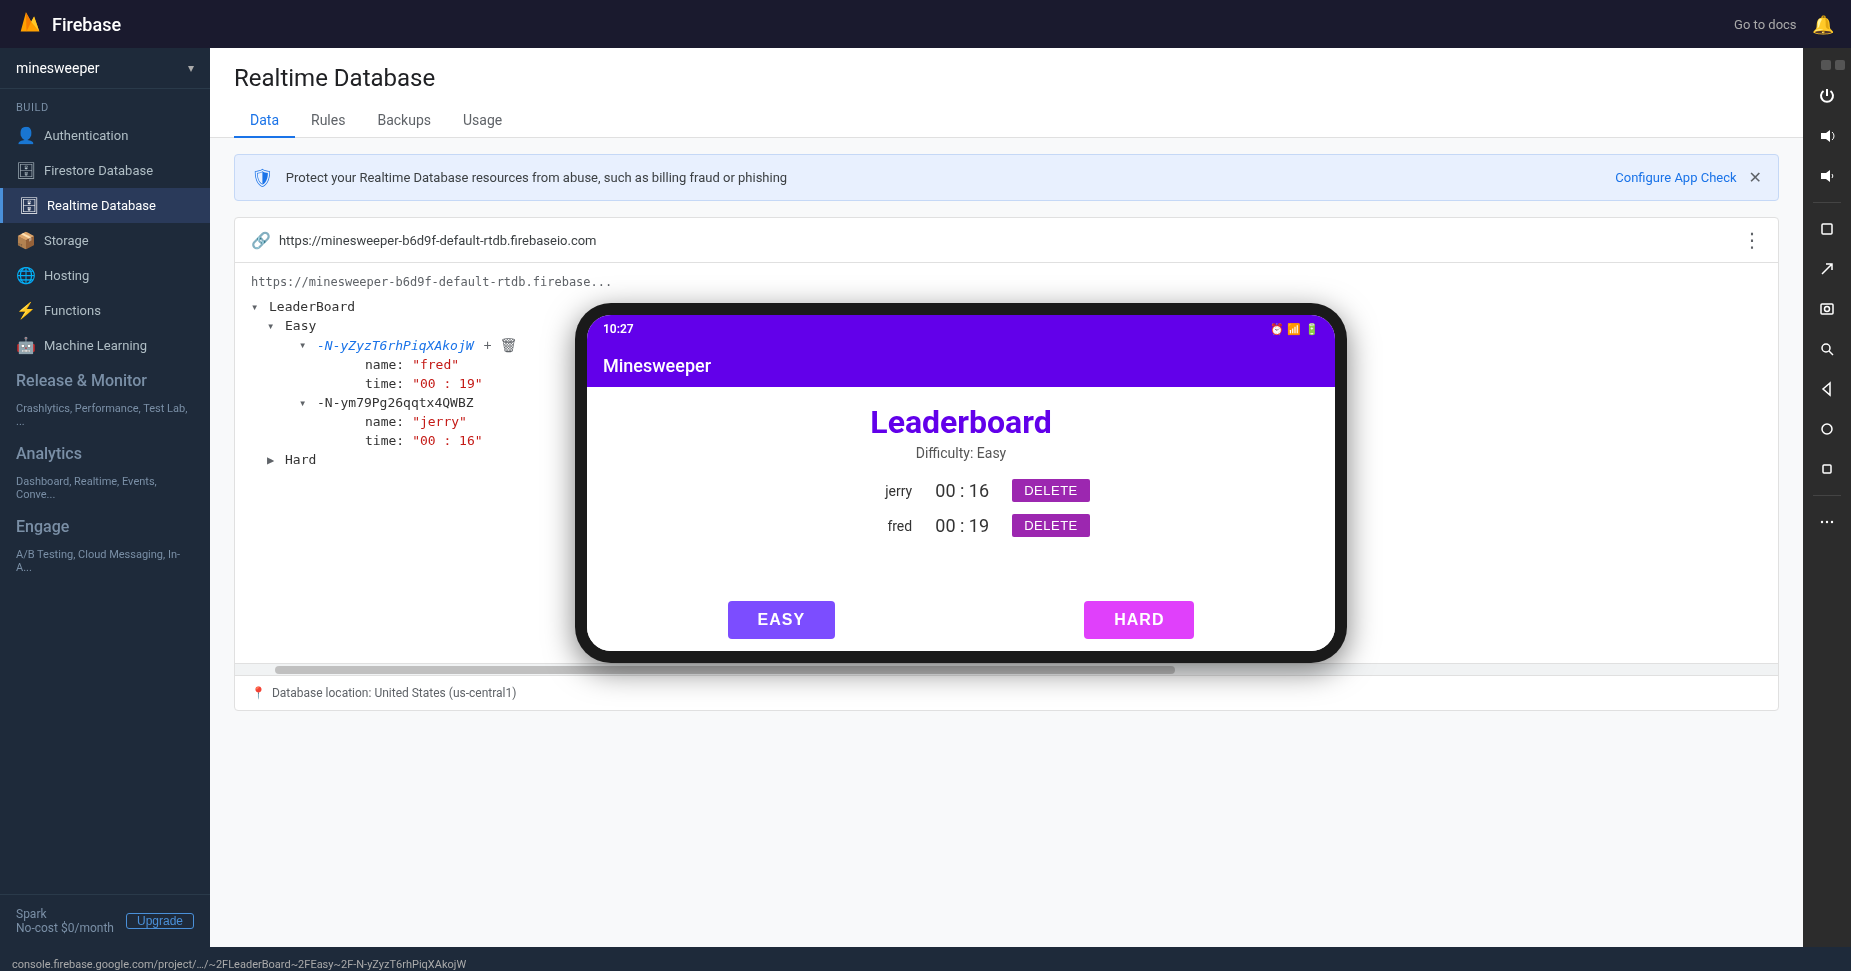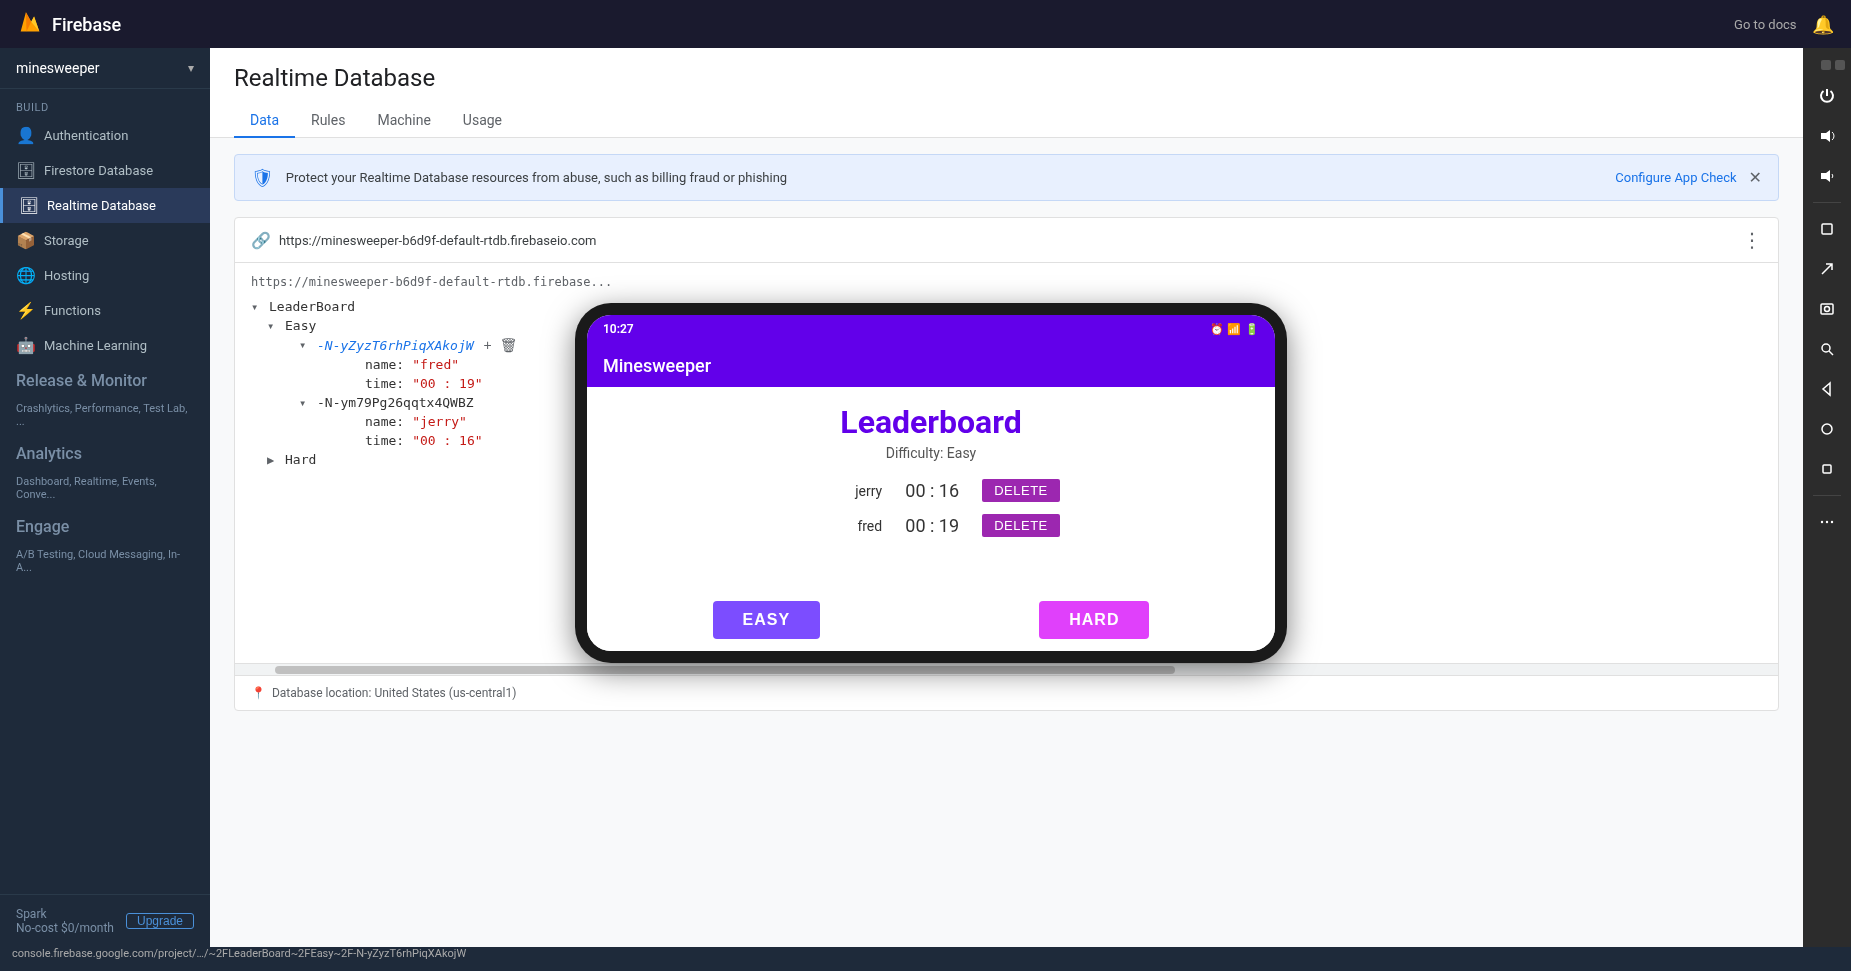"Machine" div.tab { text: Machine -> Backups }
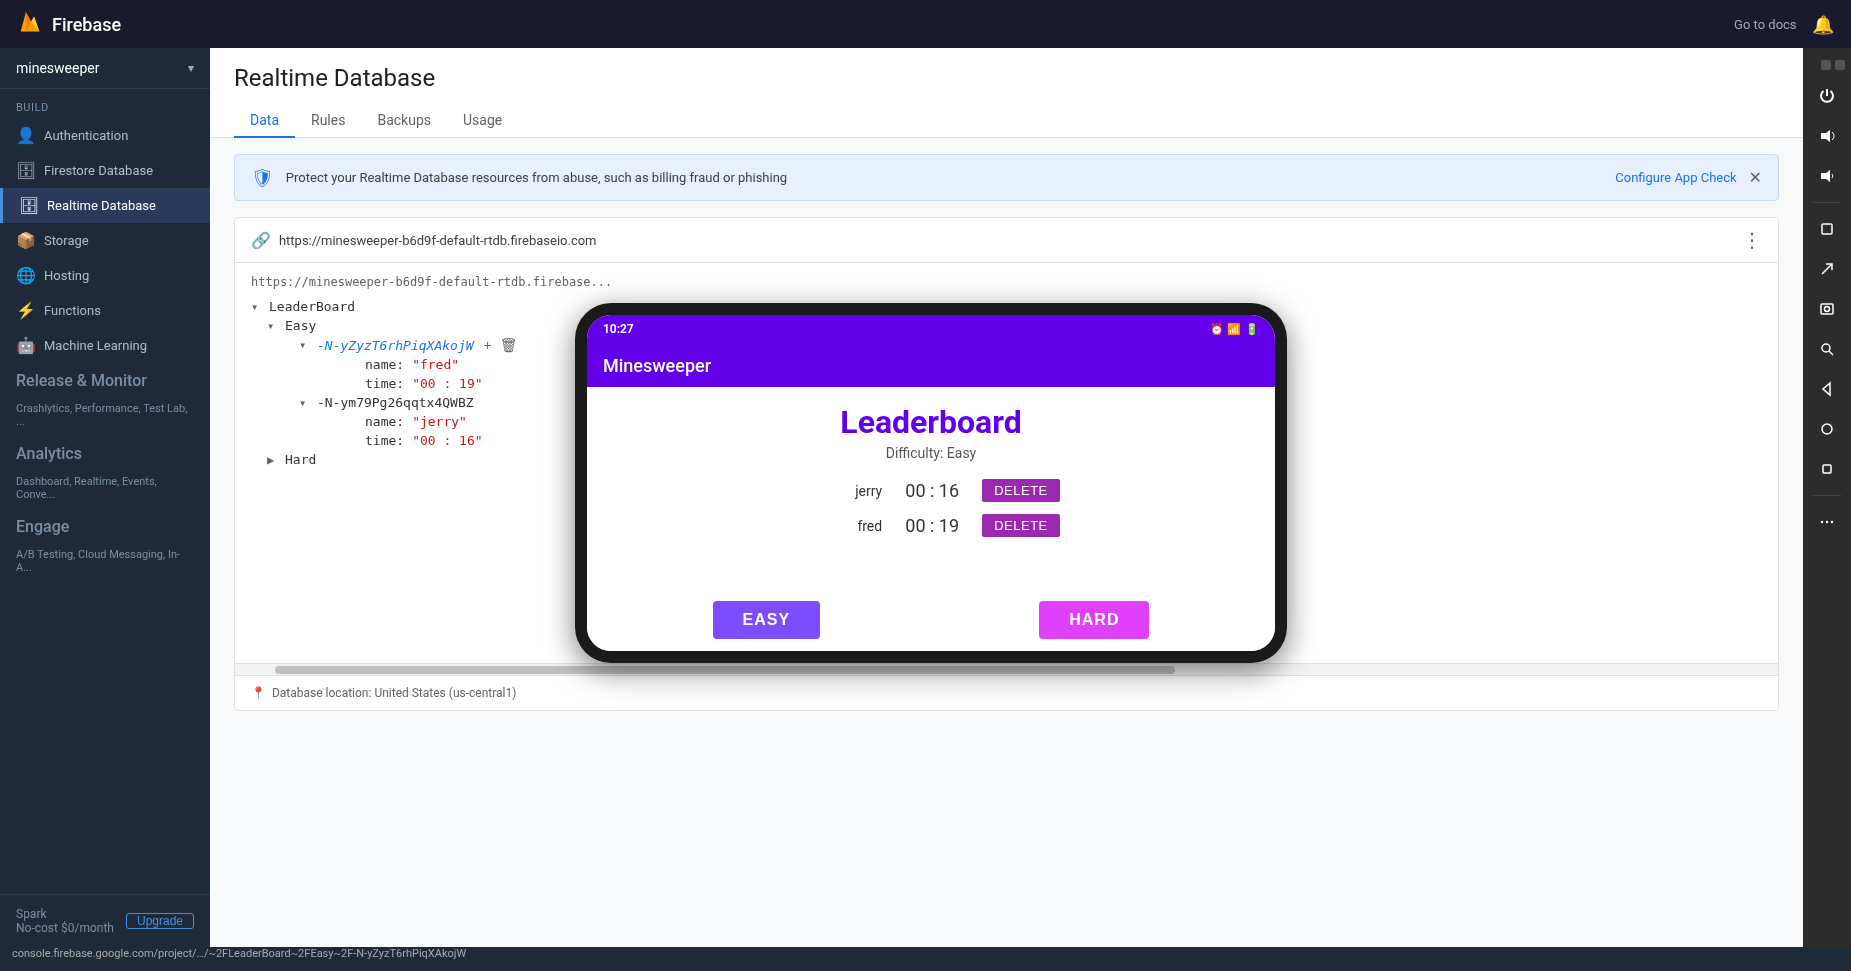"10:27" .phone-frame { width: 712px -> 772px }
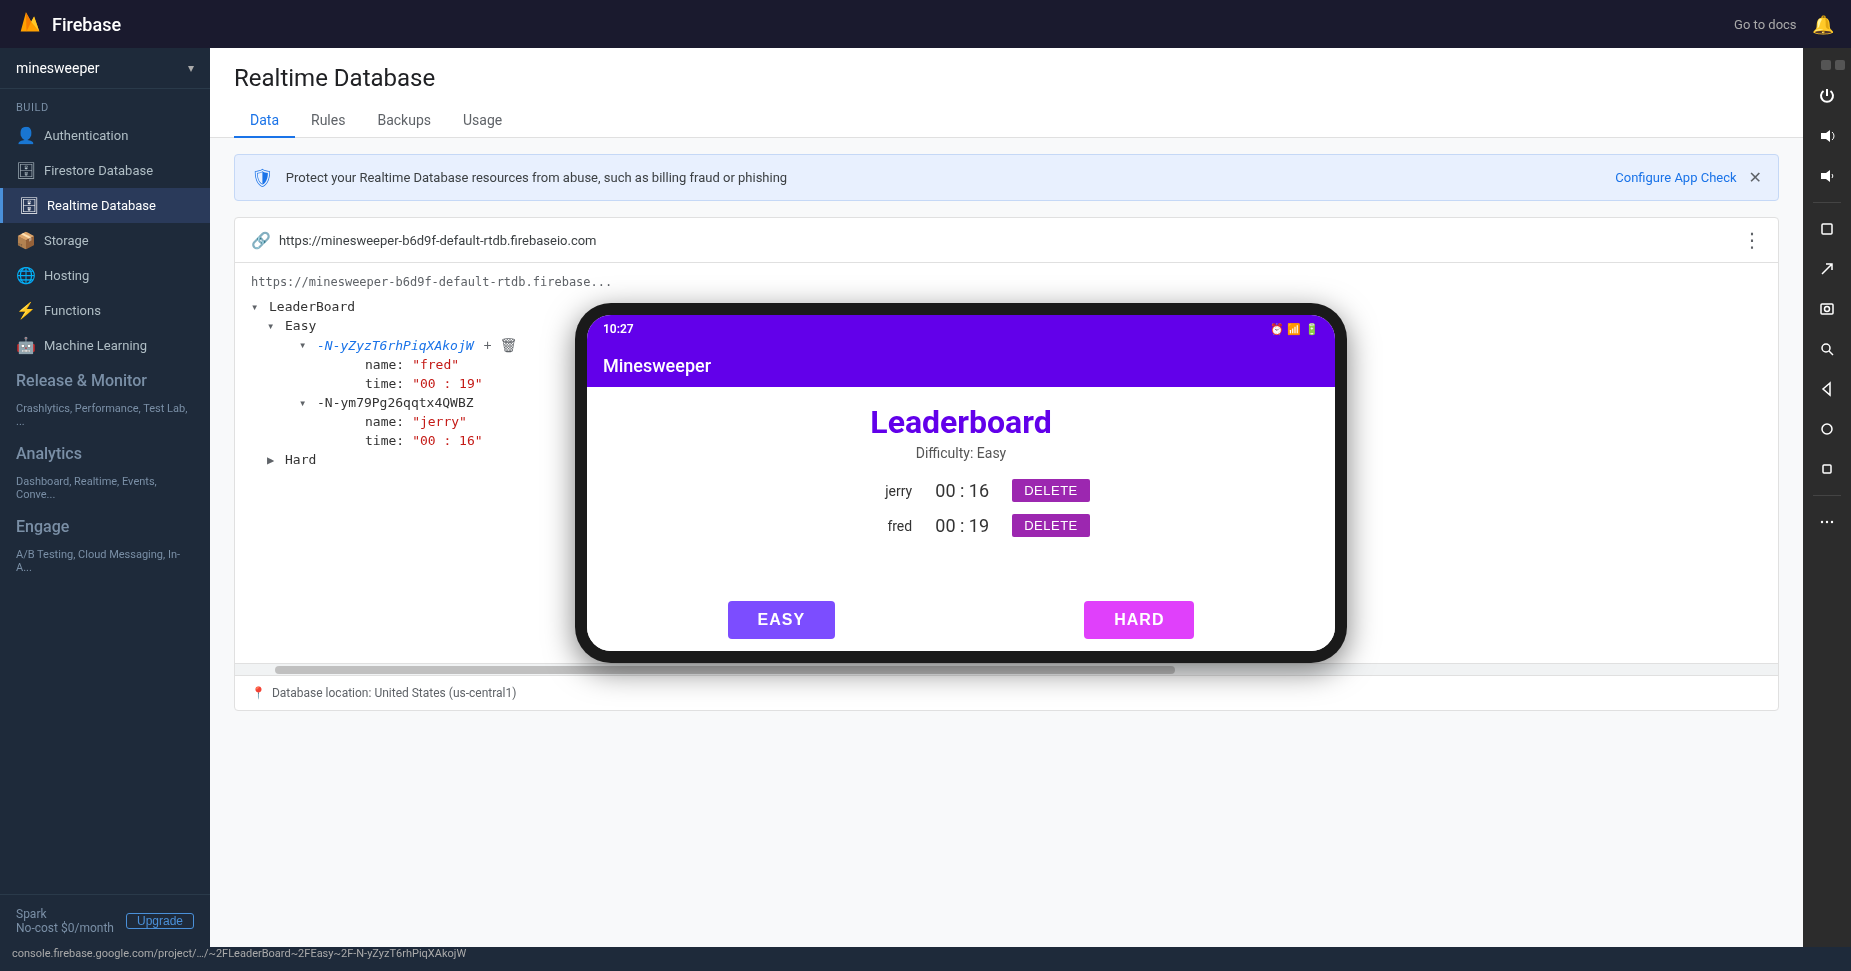"console.firebase.google.com/project/…/~2" .status-bar { align-items: flex-start -> flex-end }
